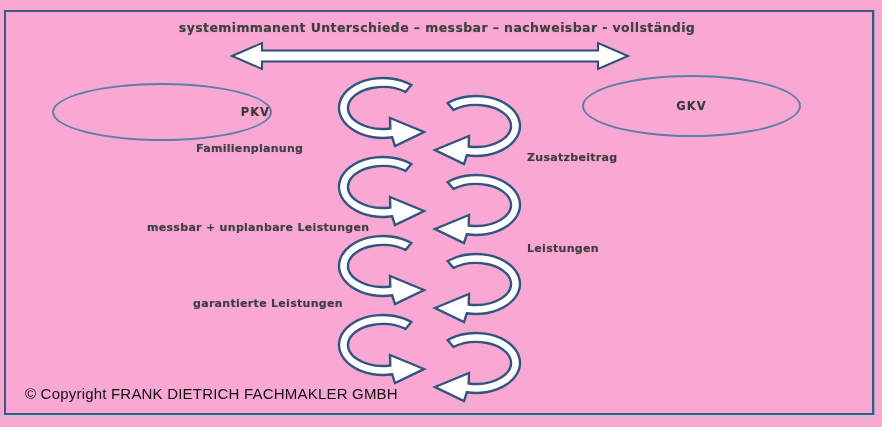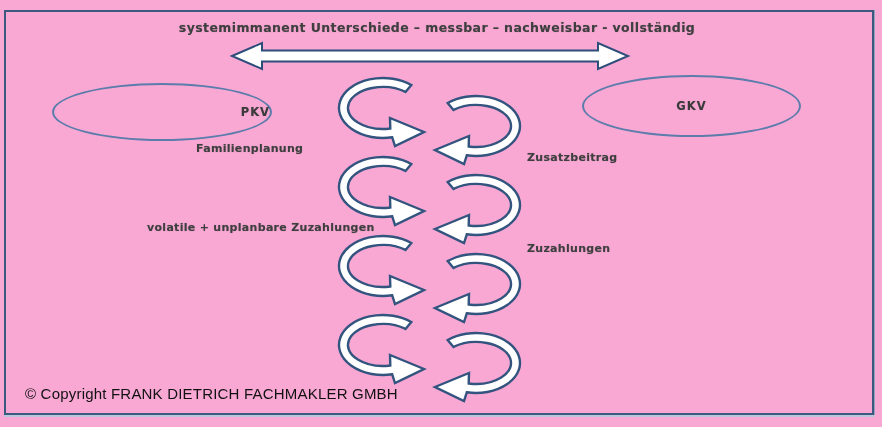"volatile + unplanbare Zuzahlungen" div.lbl { text: volatile + unplanbare Zuzahlungen -> messbar + unplanbare Leistungen }
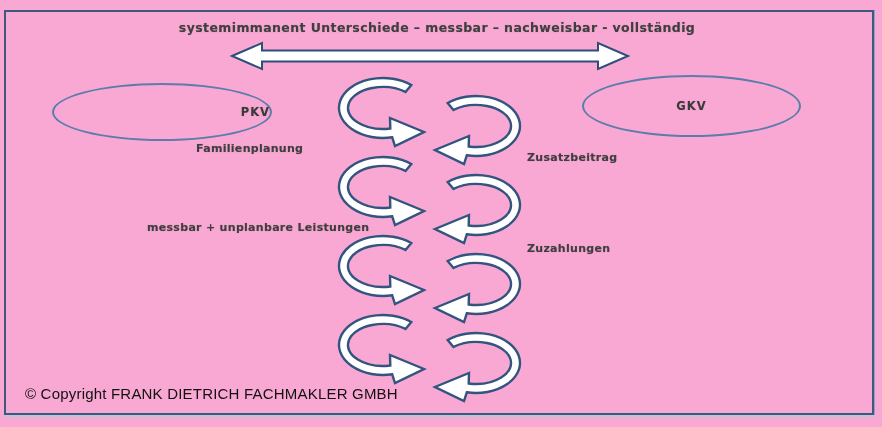"Zuzahlungen" div.lbl { text: Zuzahlungen -> Leistungen }
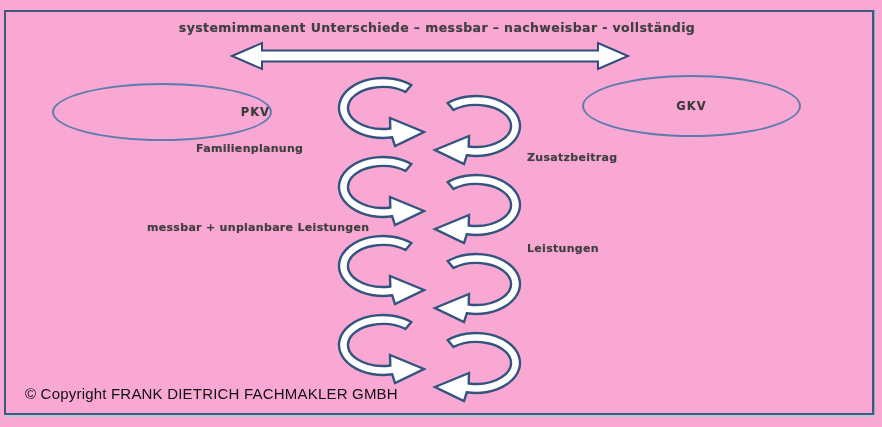"garantierte Leistungen" div.lbl { html: none -> <div>garantierte Leistungen</div> }
